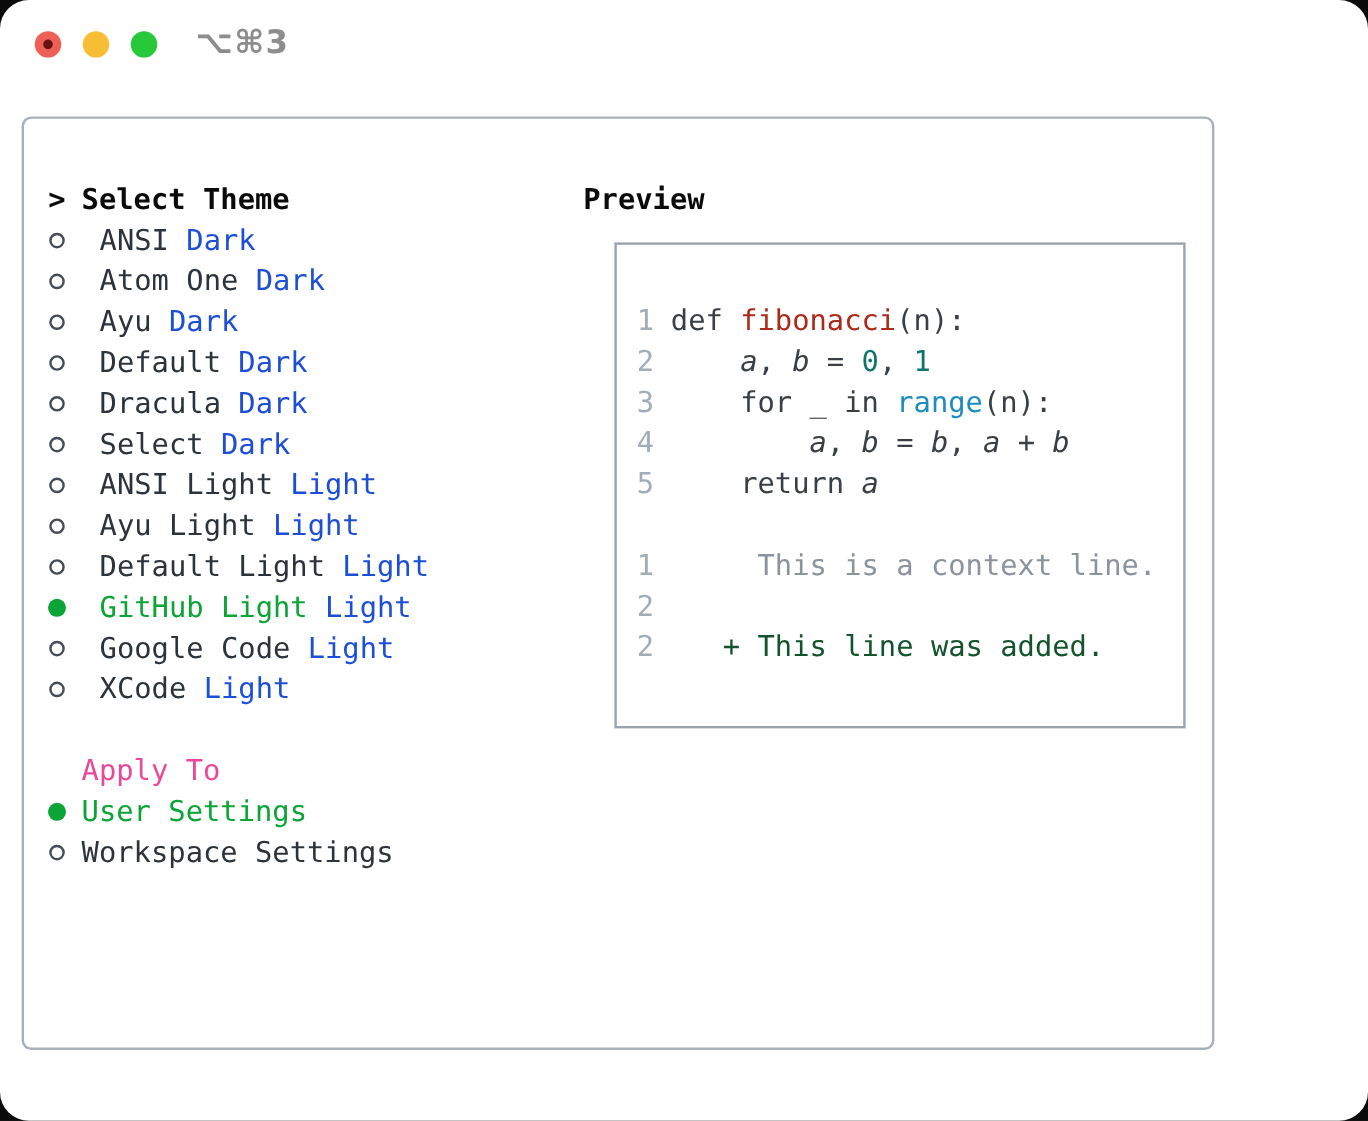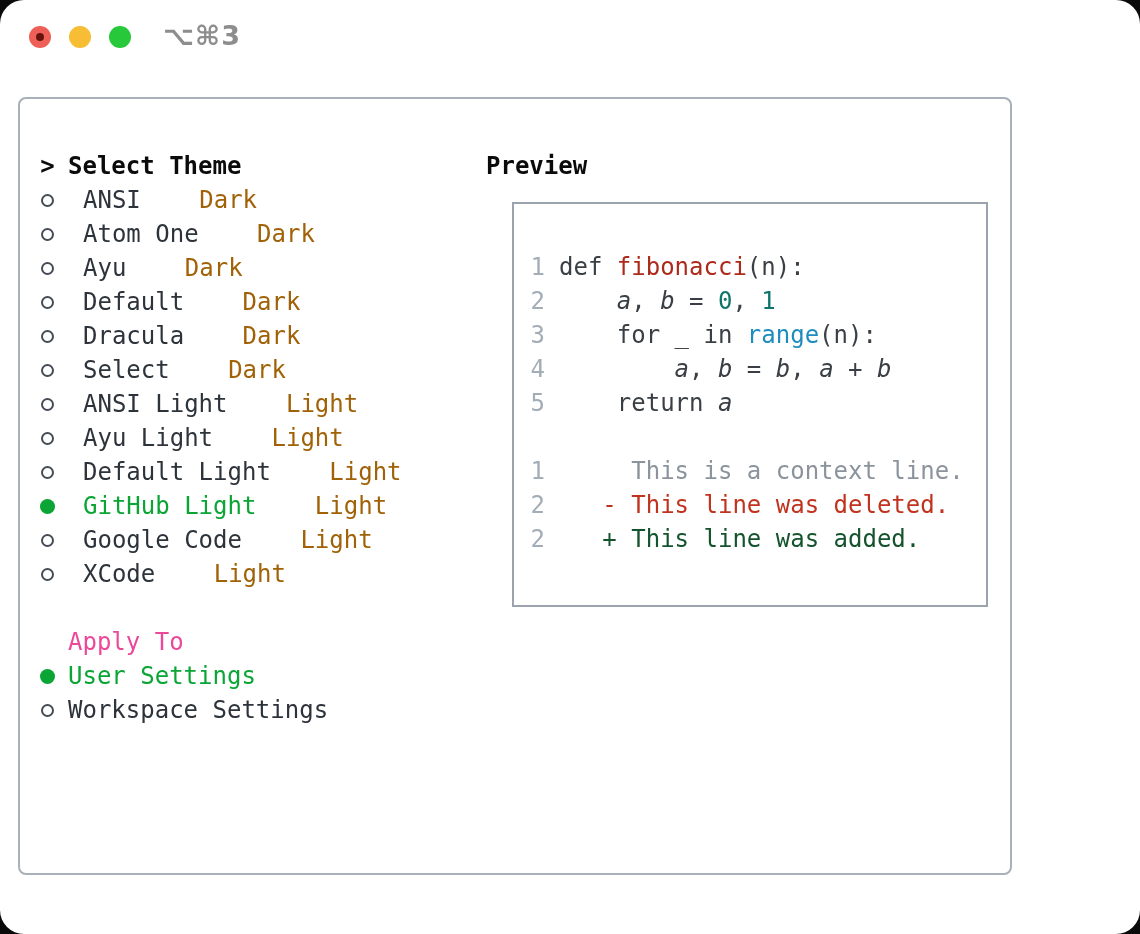"Dark" .variant { color: #a16207 -> #1d4ed8; margin-left: 44px -> none }
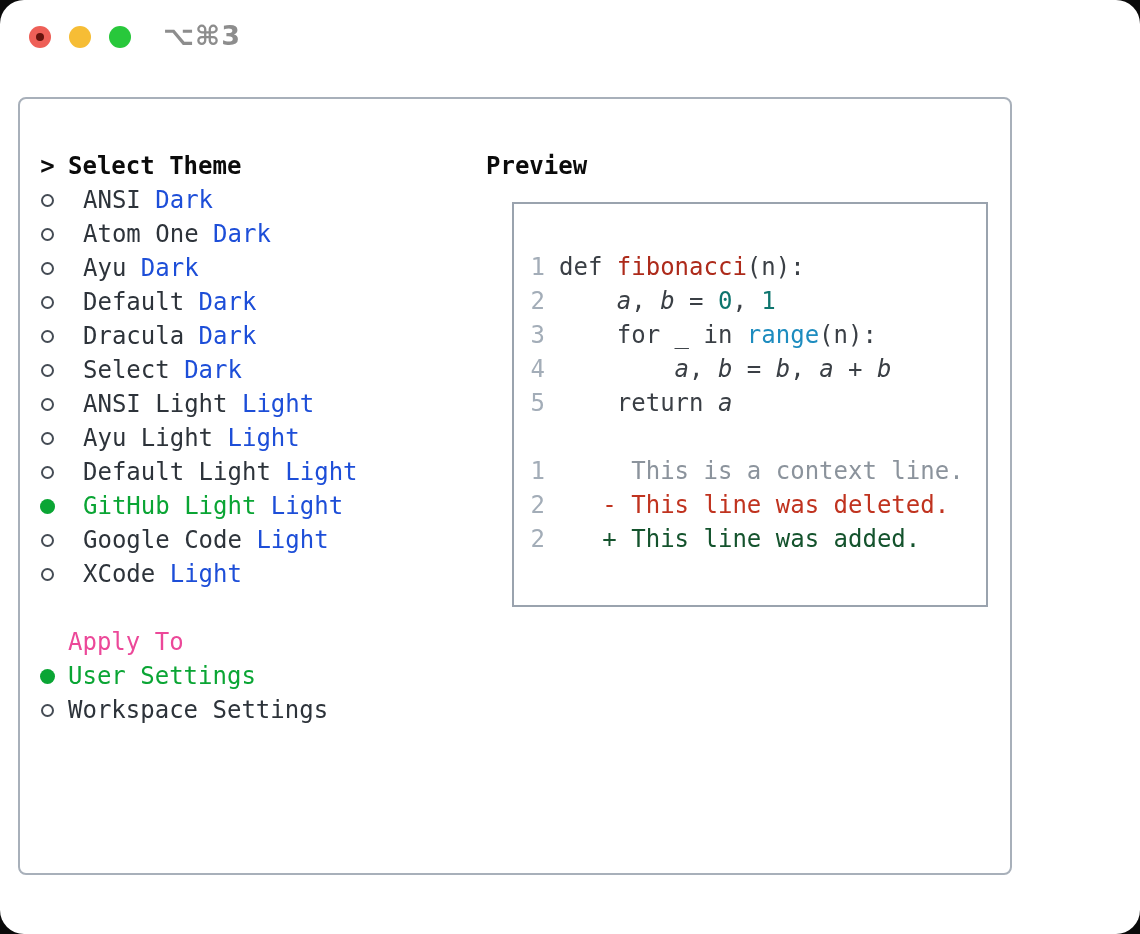"- This line was deleted." span.seg-deleted { html: <span> - This line was deleted.</span> -> none }
